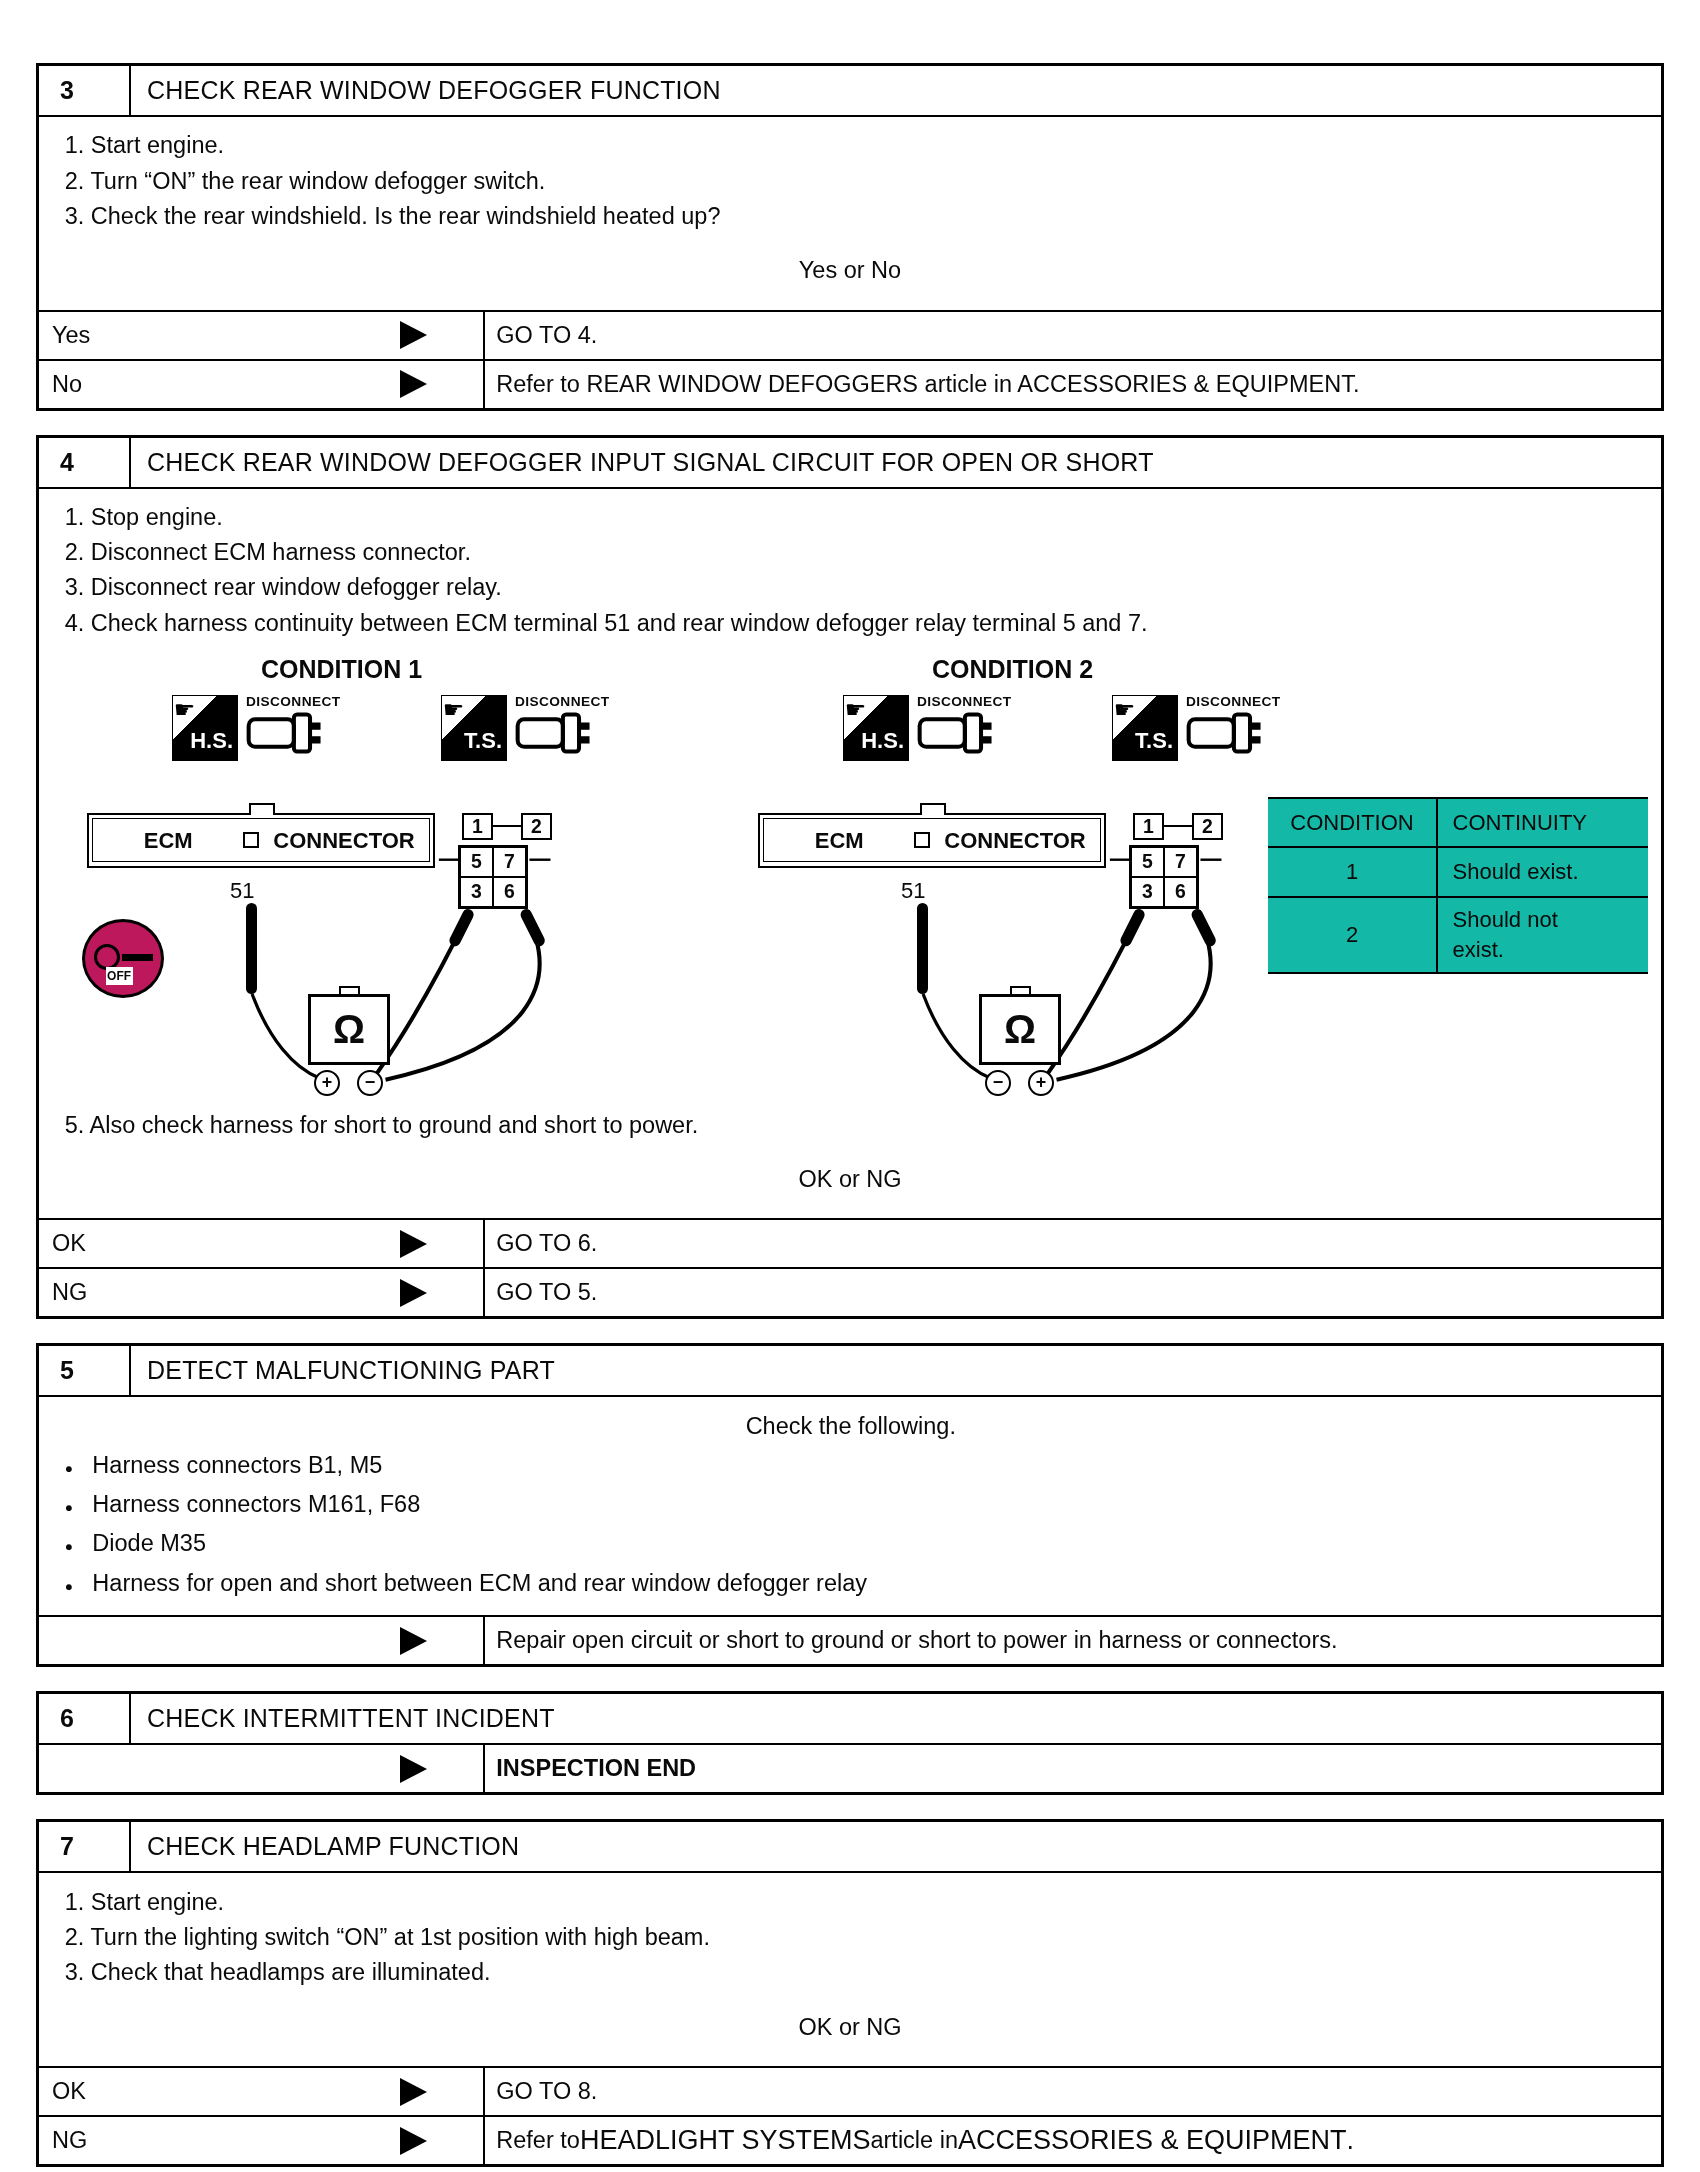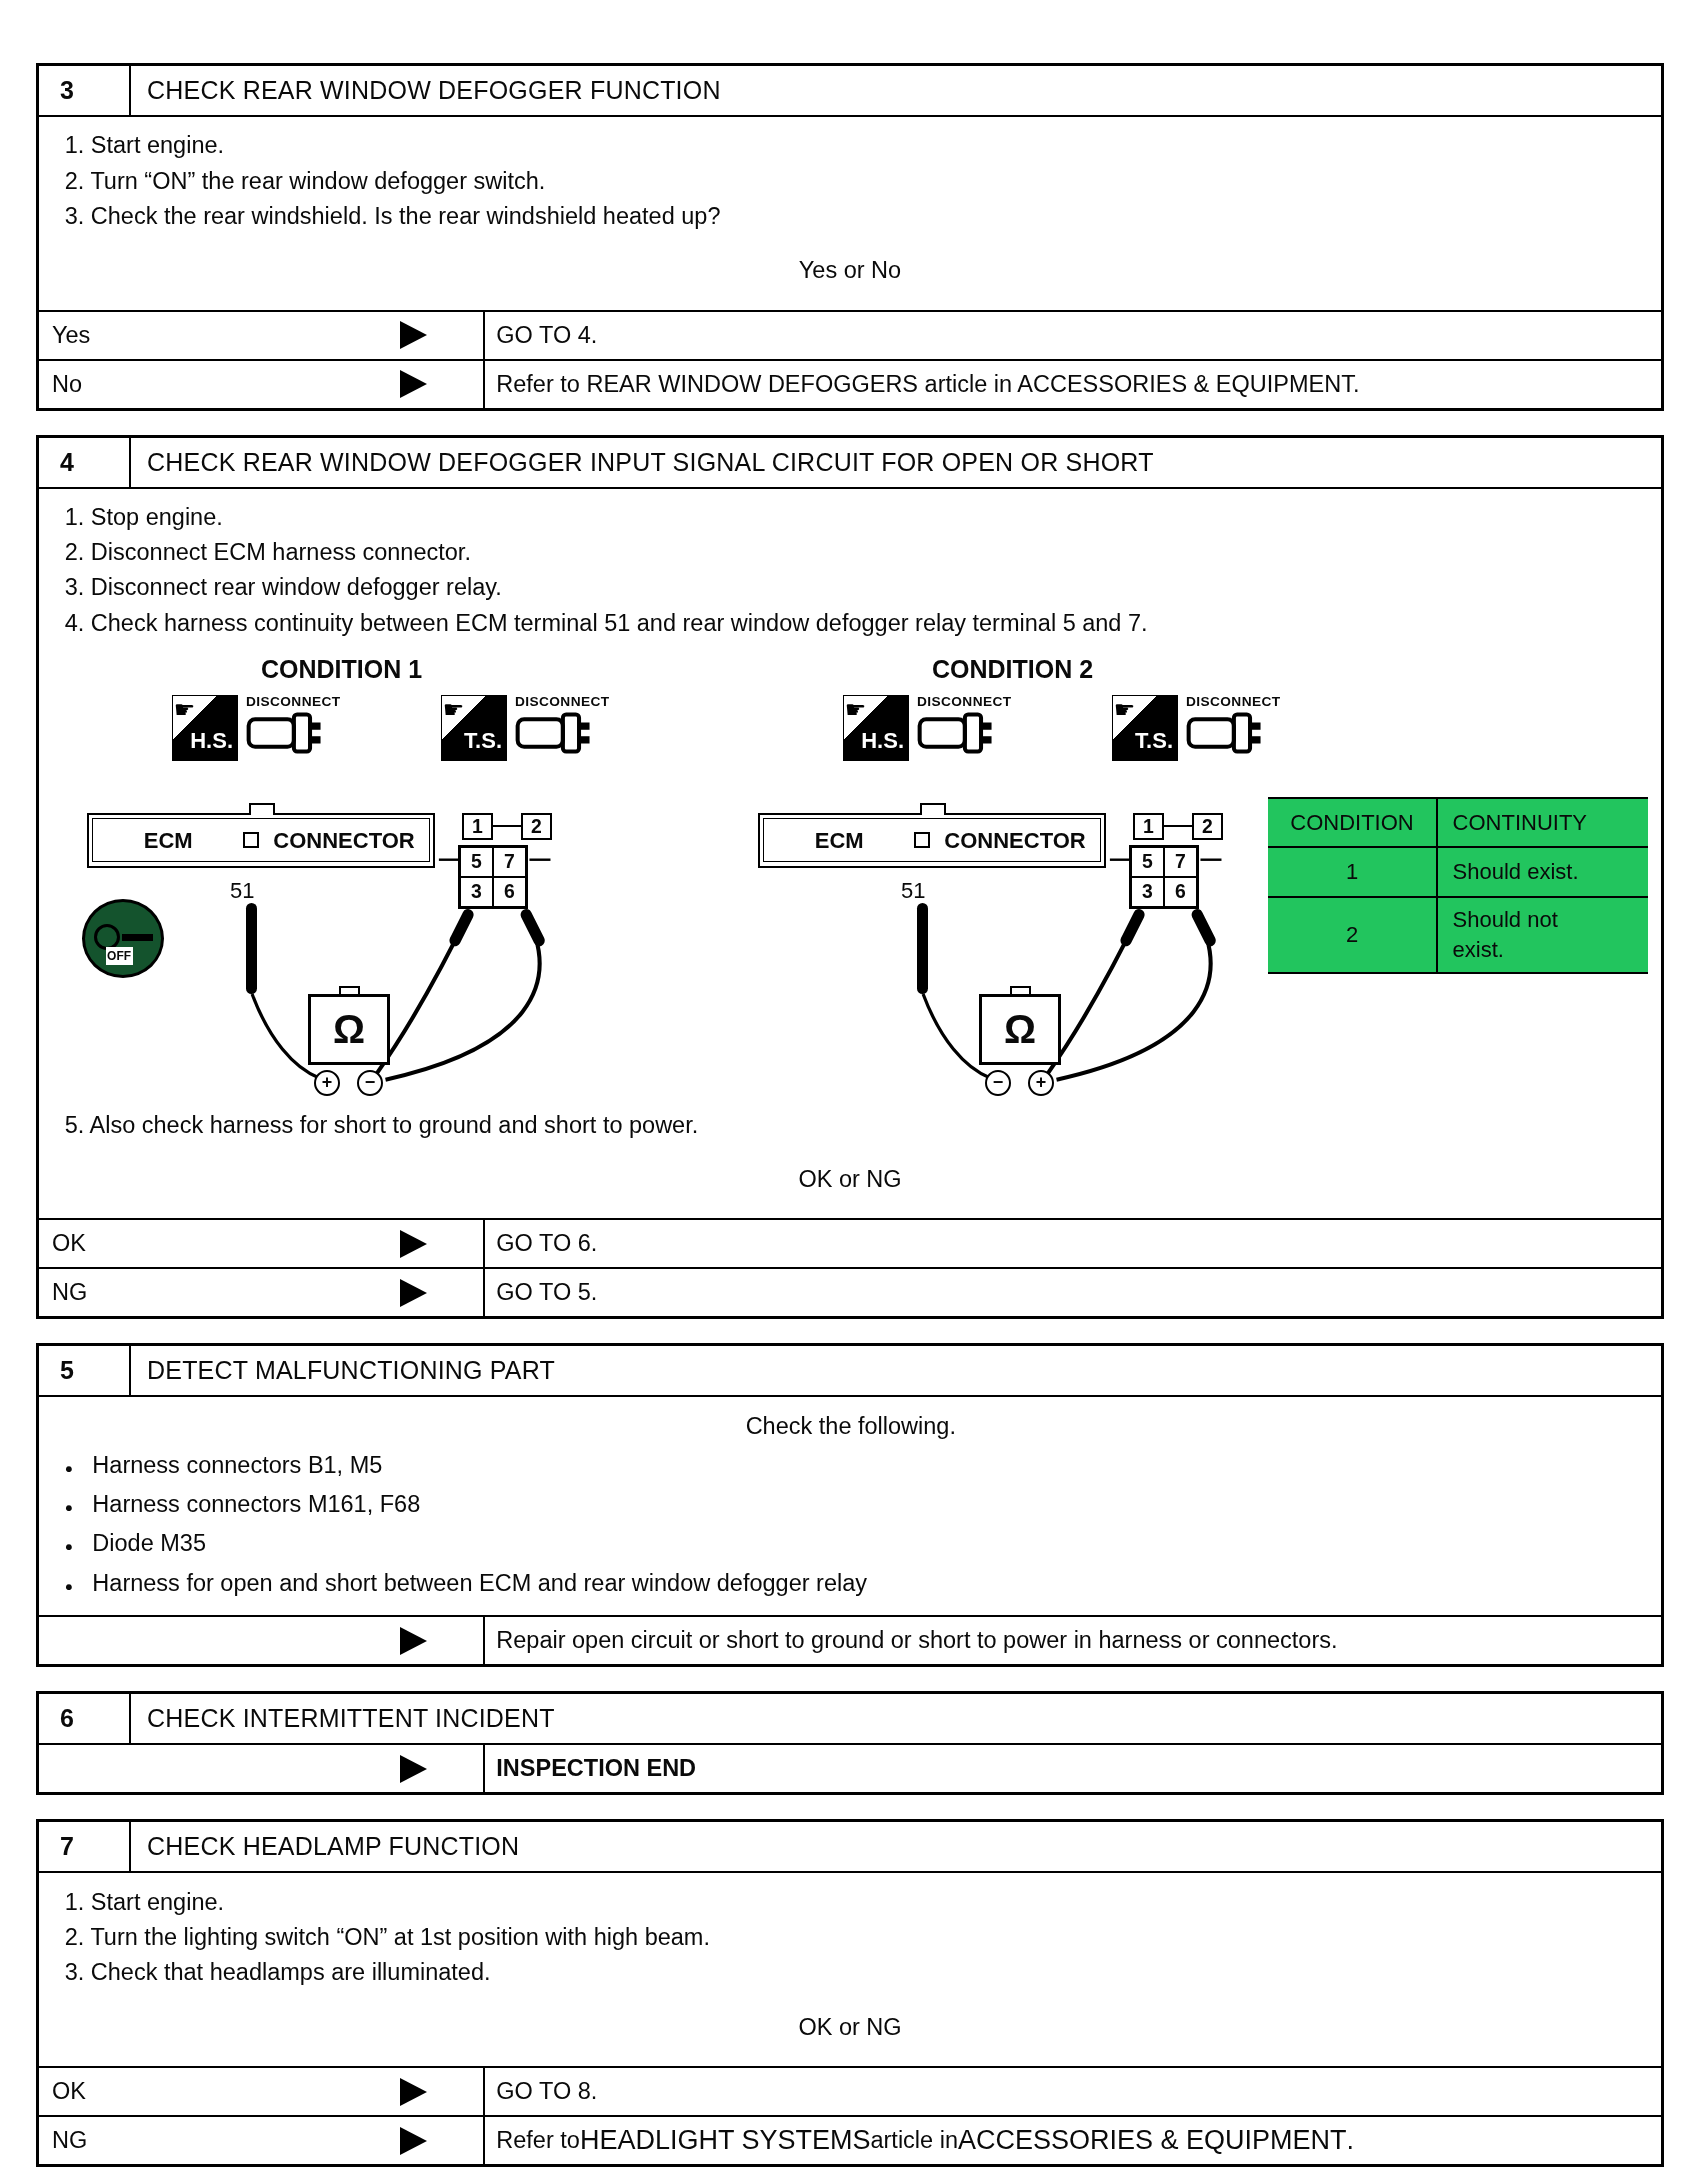"CONDITION" .cc-table { background: #22c55e -> #14b8a6 }
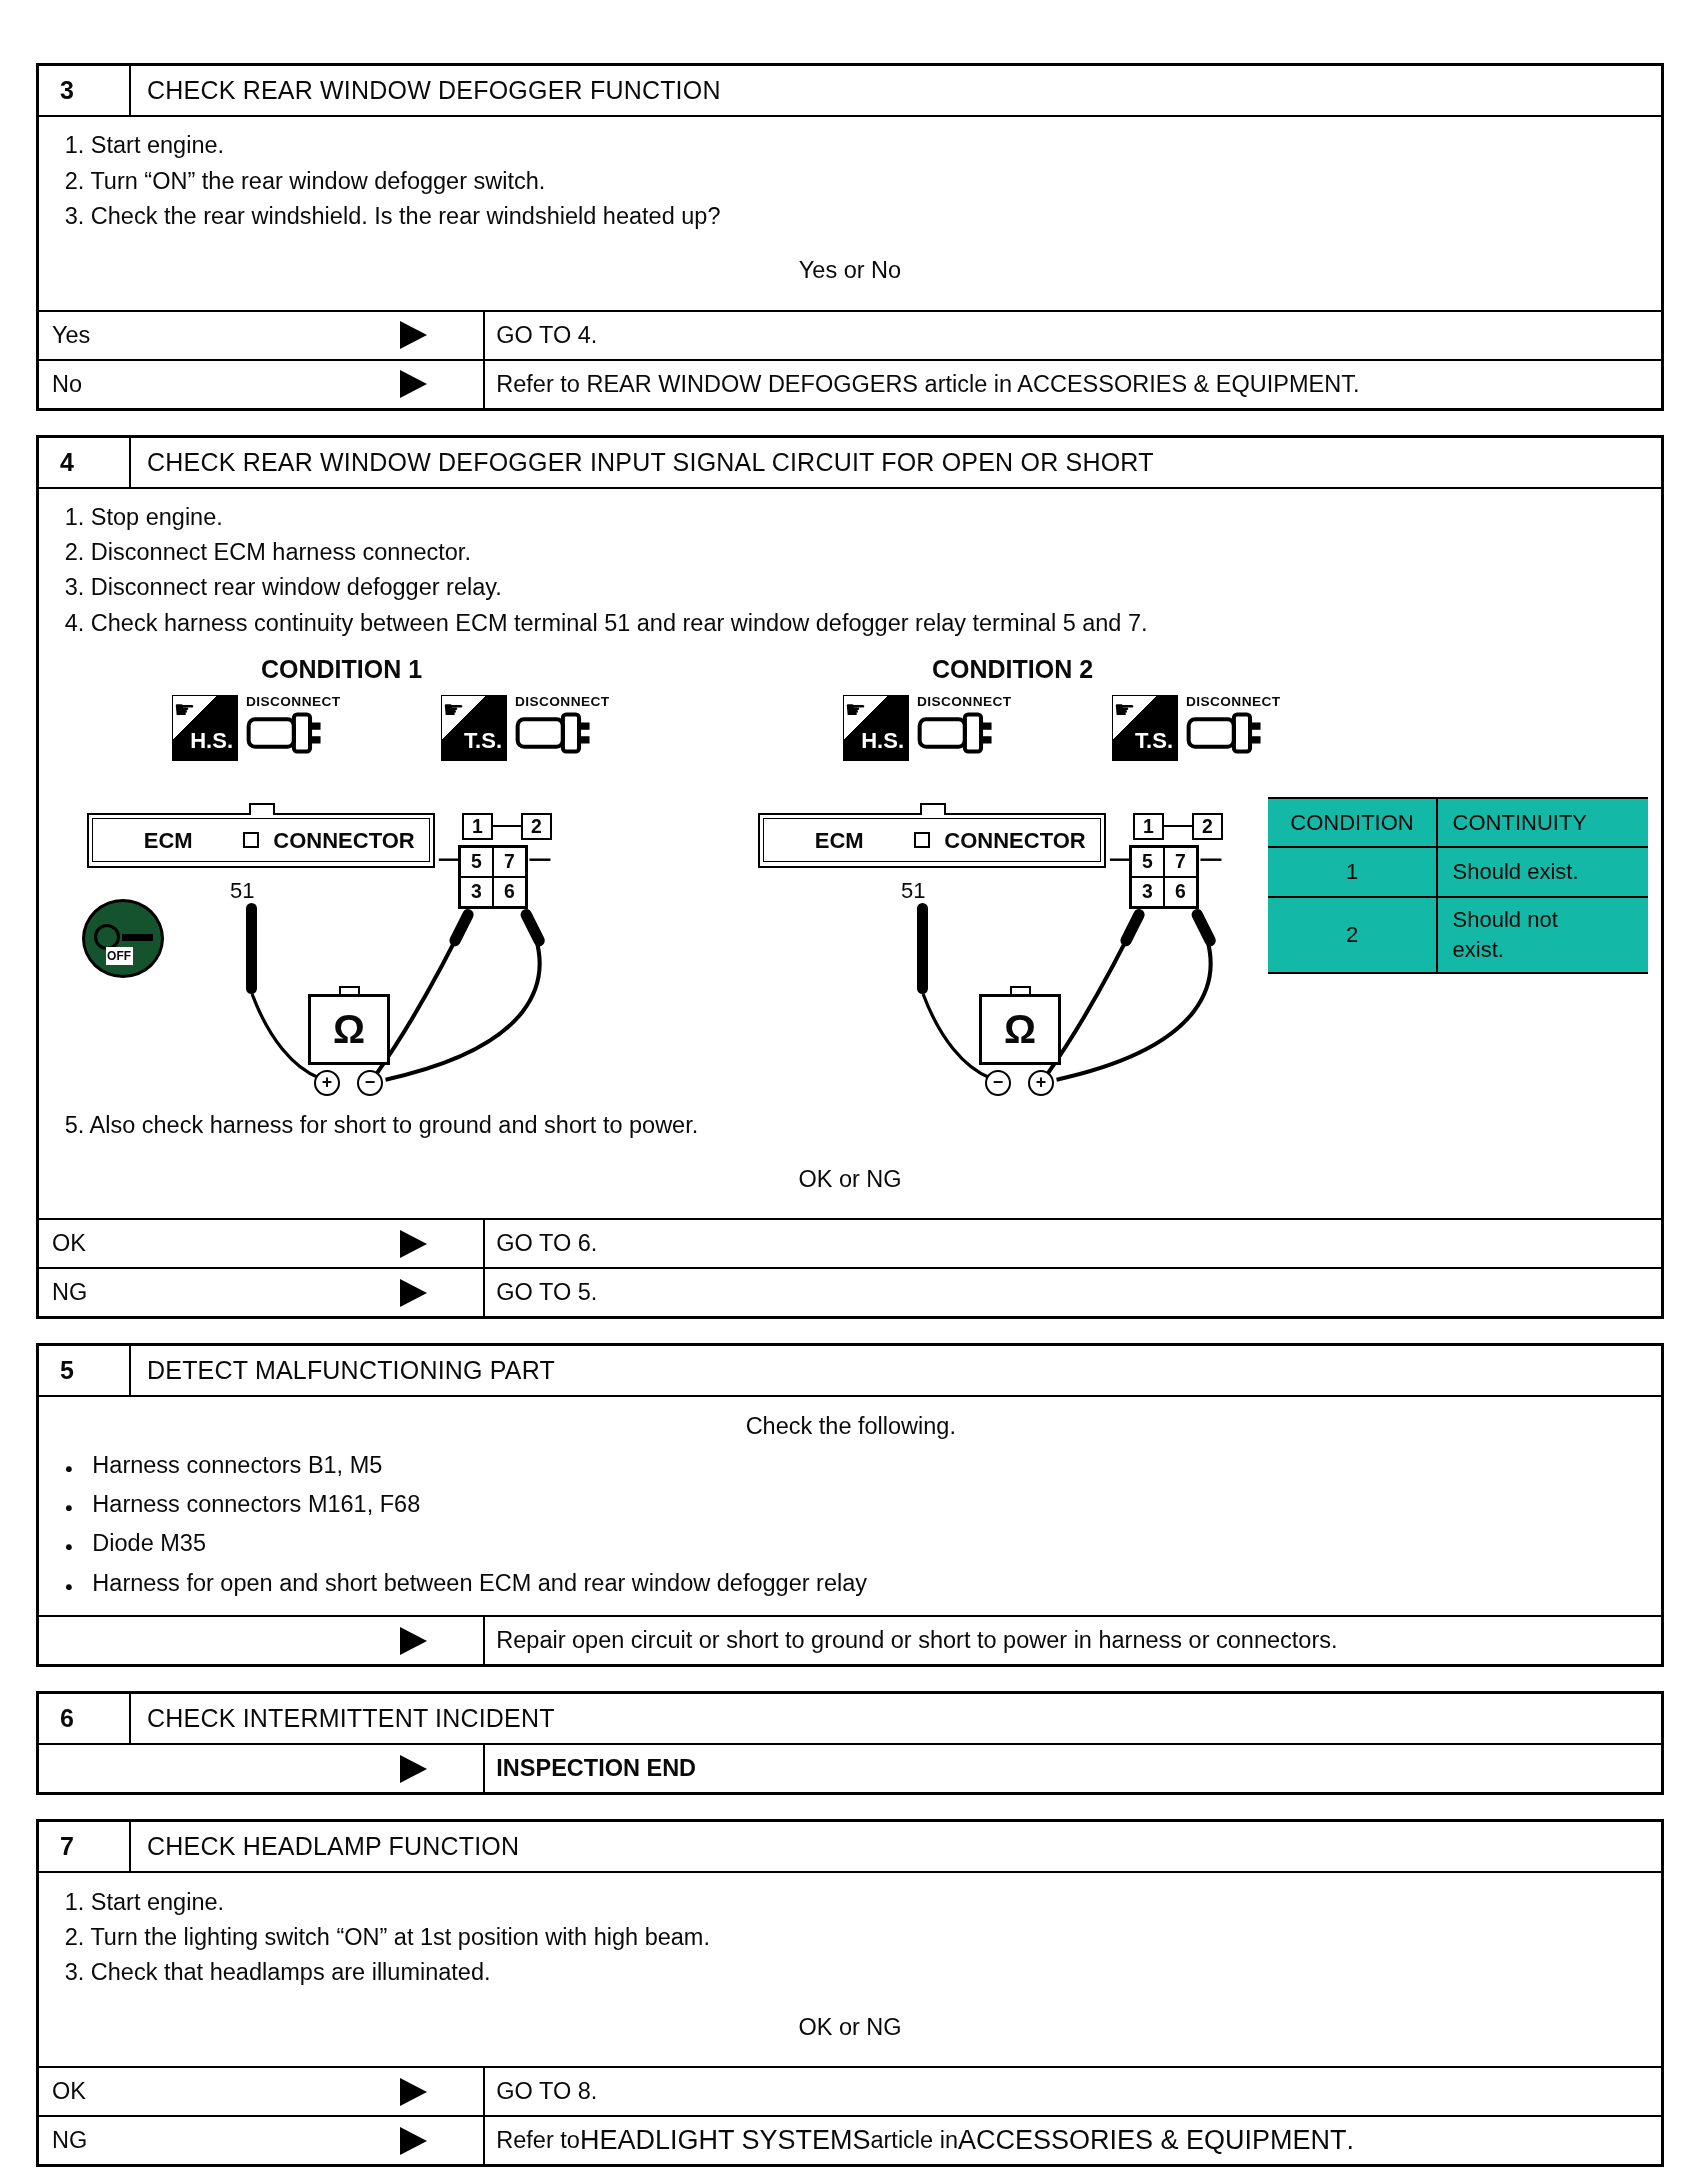"OFF" .key-icon { background: #14532d -> #be185d; top: 248px -> 268px }
